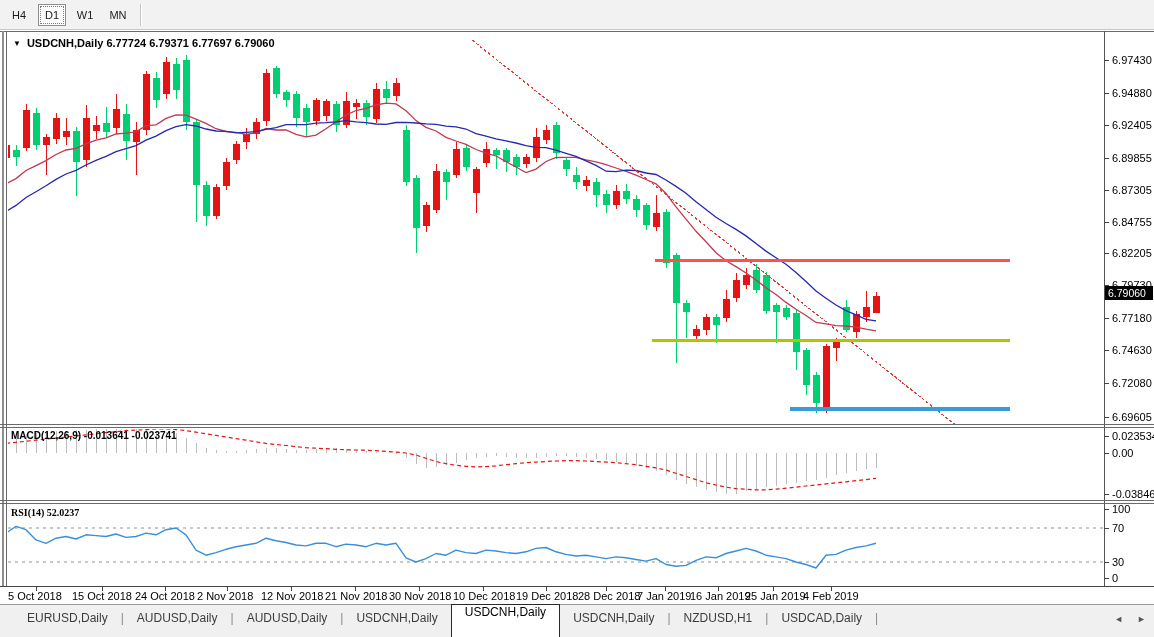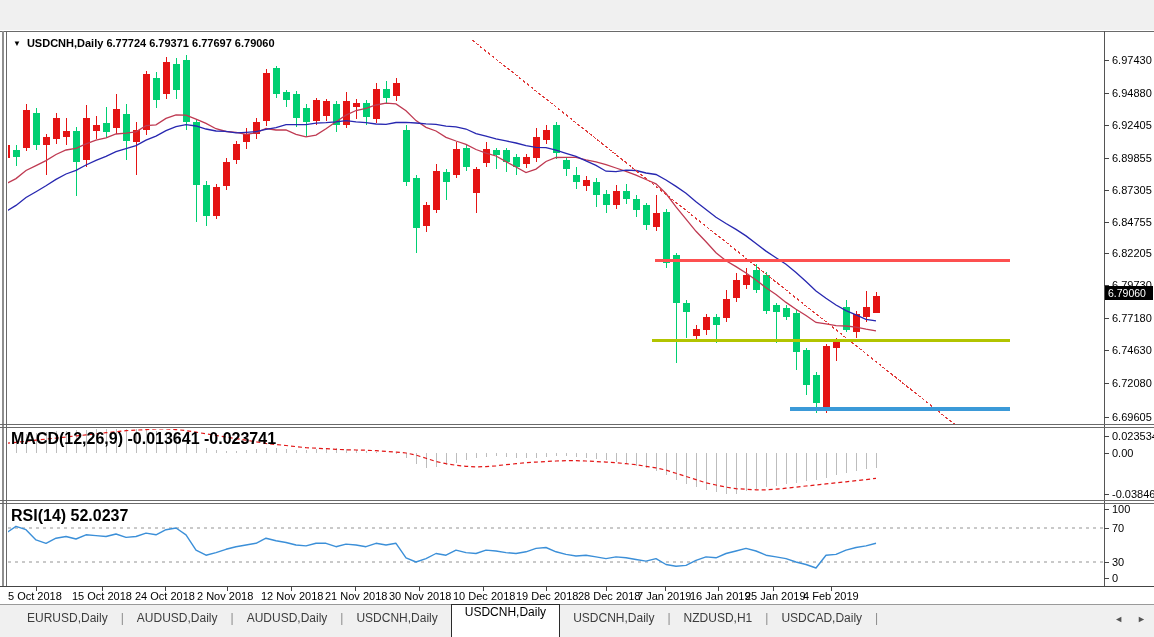"H4" div.toolbar { html: none -> <div> <div> <div>H4</div> <div>D1</div> <div>W1</div> <div>MN</div> </div> <div></div> </div> }
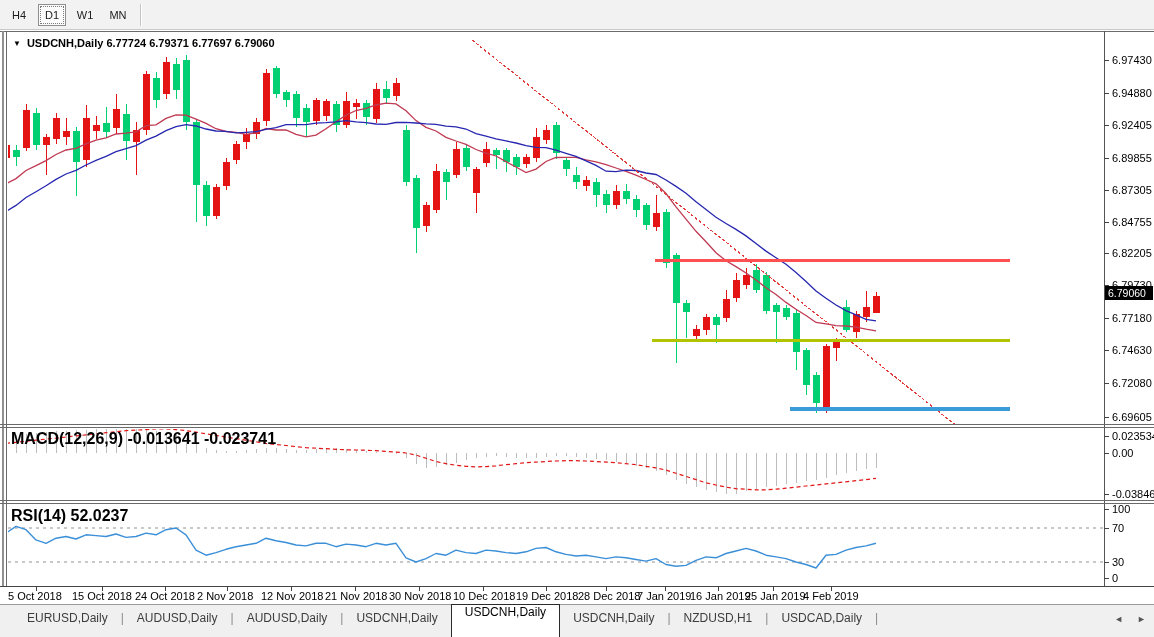"MACD(12,26,9) -0.013641 -0.023741" .ind-label { font-size: 16px -> 10px }
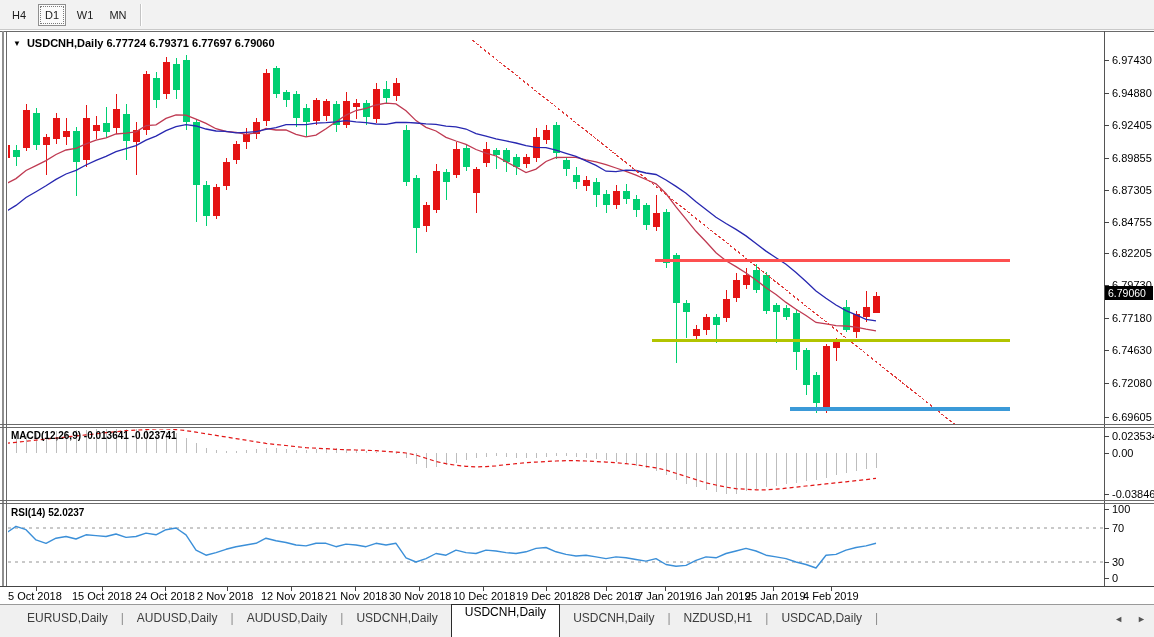"RSI(14) 52.0237" .rsi-label { font-family: none -> Liberation Serif, serif }
